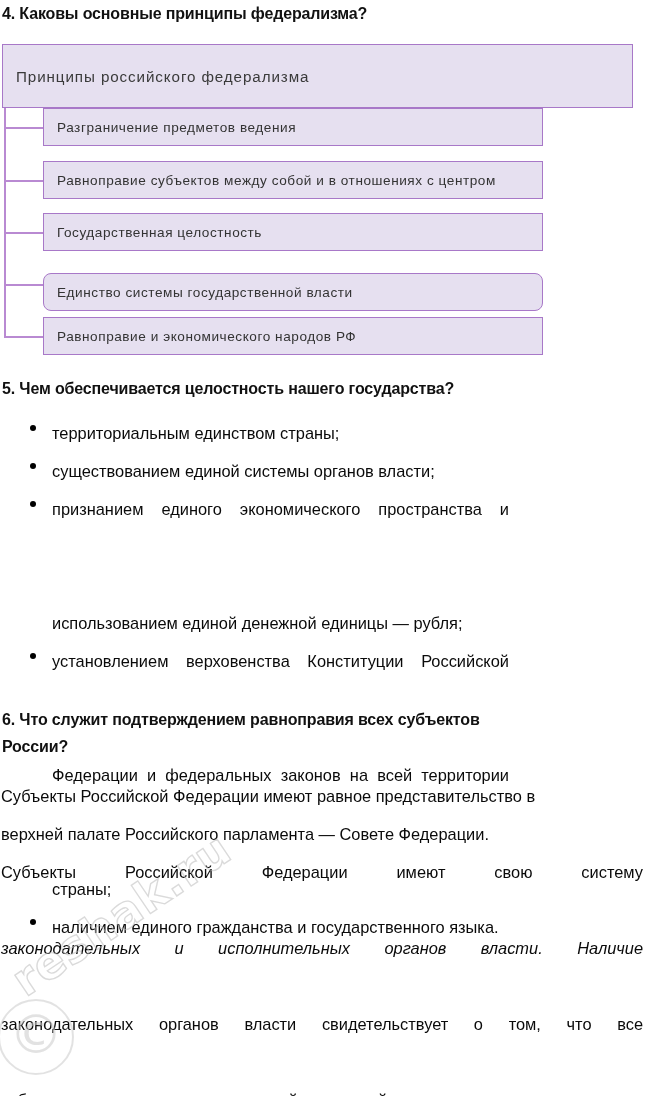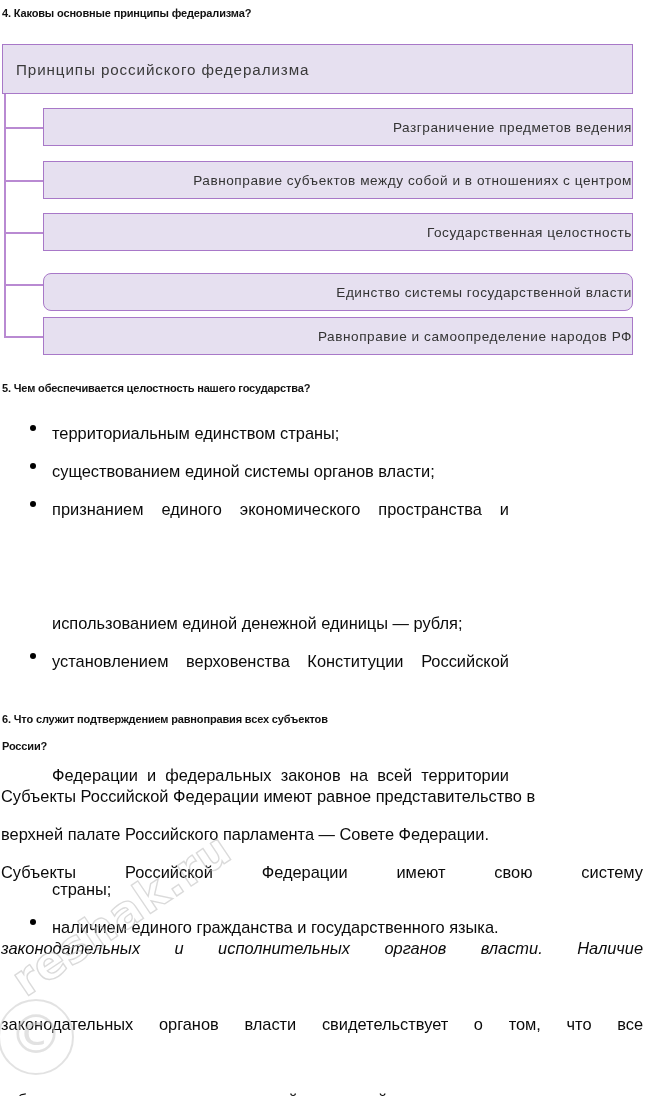"4. Каковы основные принципы федерализма?" .q-heading { font-size: 11px -> 16px }
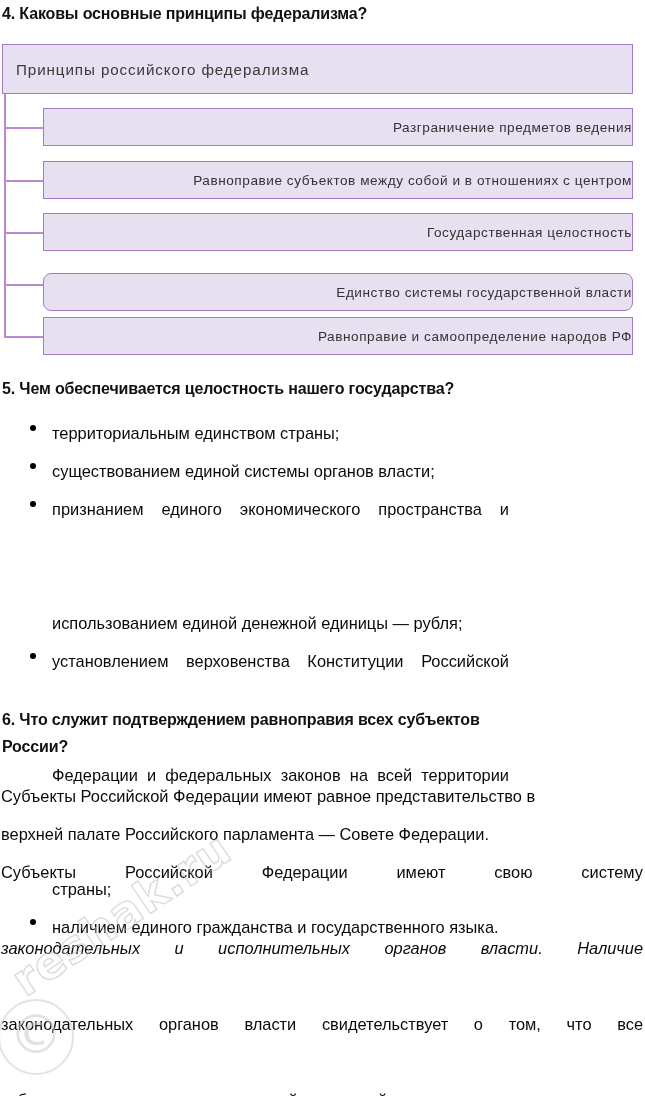"Принципы российского федерализма" .dbox.root { height: 50px -> 64px }
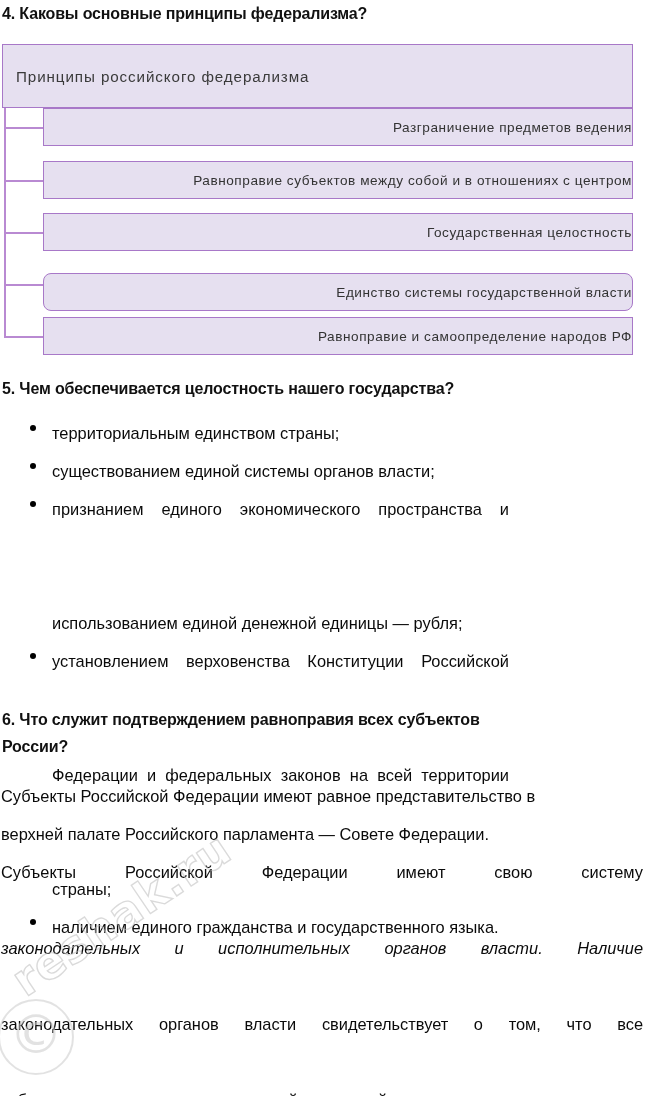"Разграничение предметов ведения" .dbox.leaf { justify-content: flex-end -> none; width: 590px -> 500px }
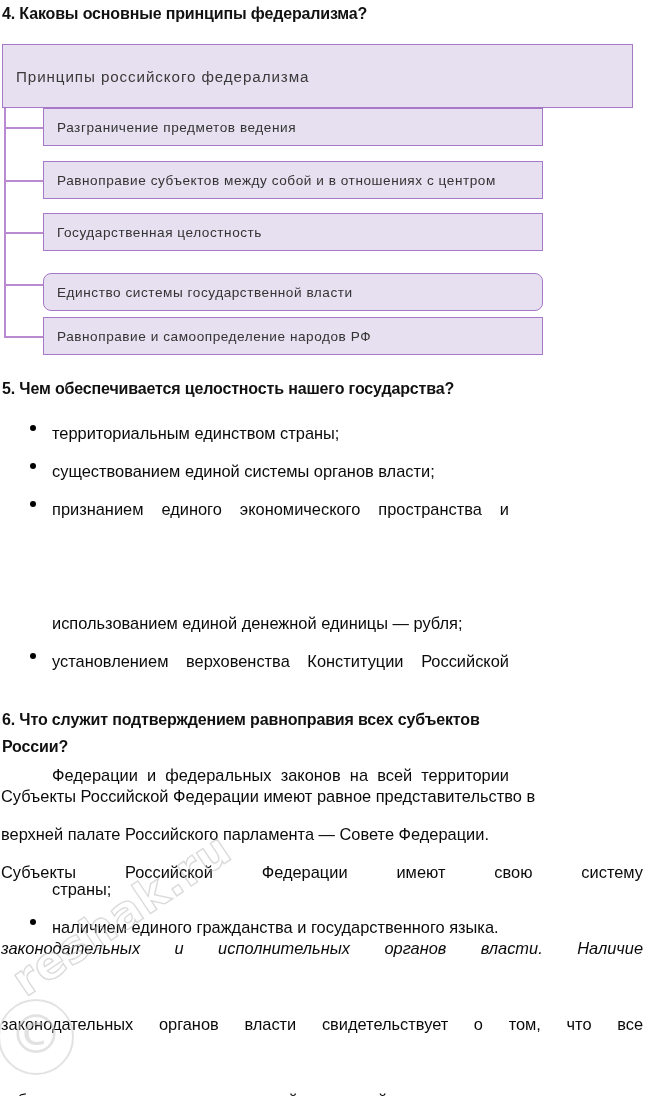"Равноправие и самоопределение народов РФ" span.dtxt { text: самоопределение -> экономического }
